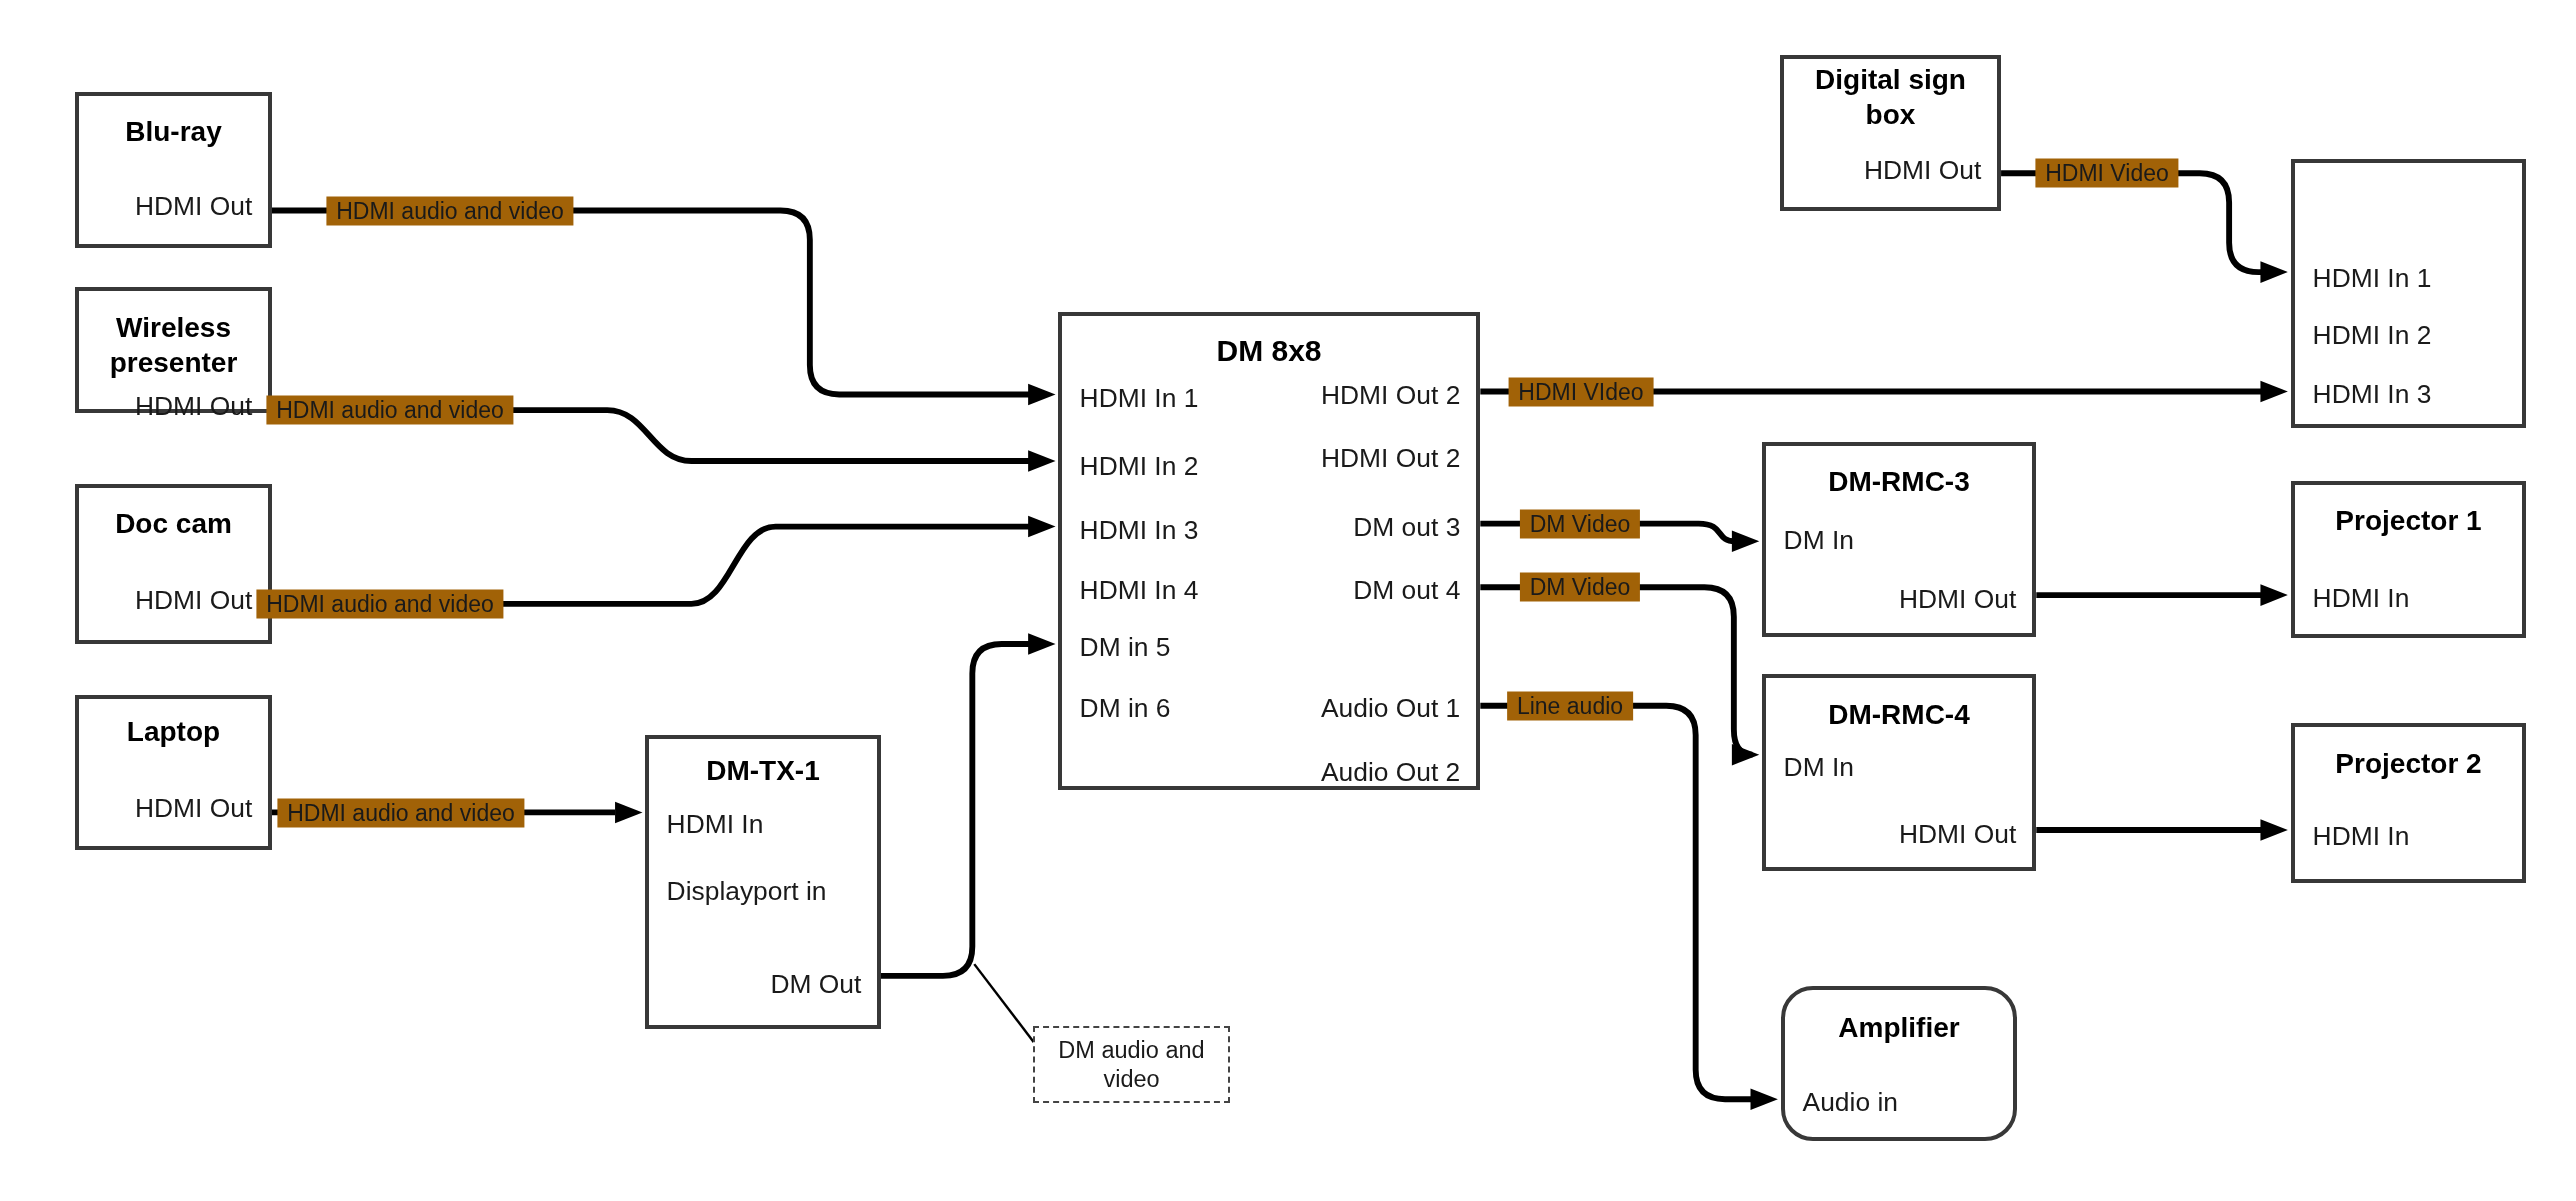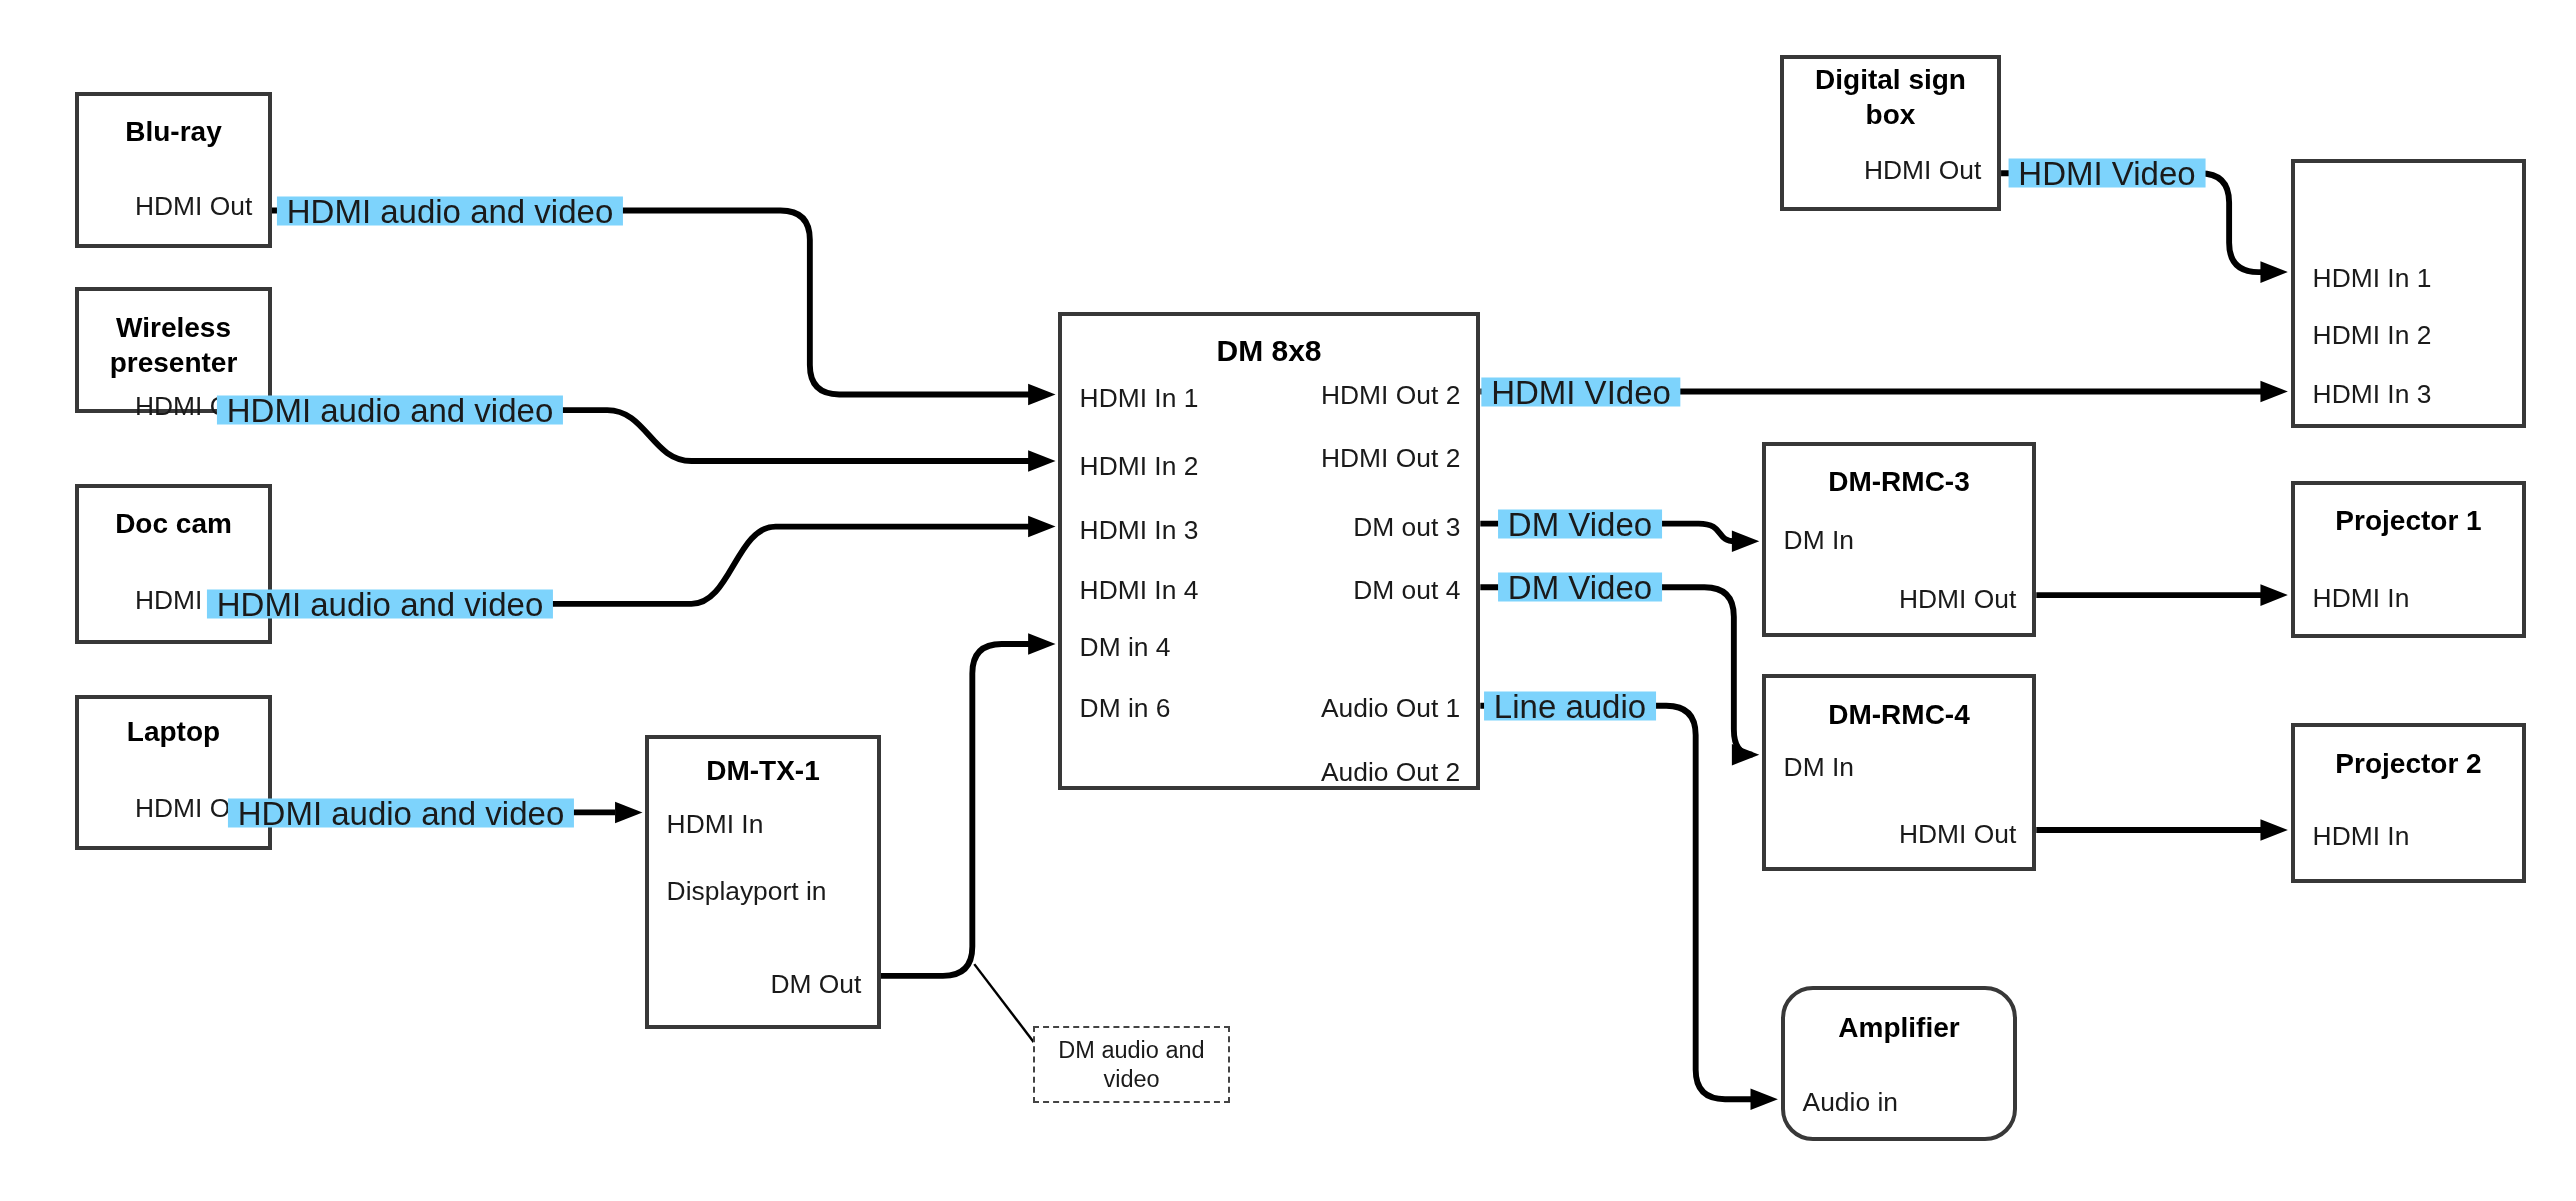"HDMI Video" .edge-label { background: #7dd3fc -> #a16207; font-size: 33px -> 23px }
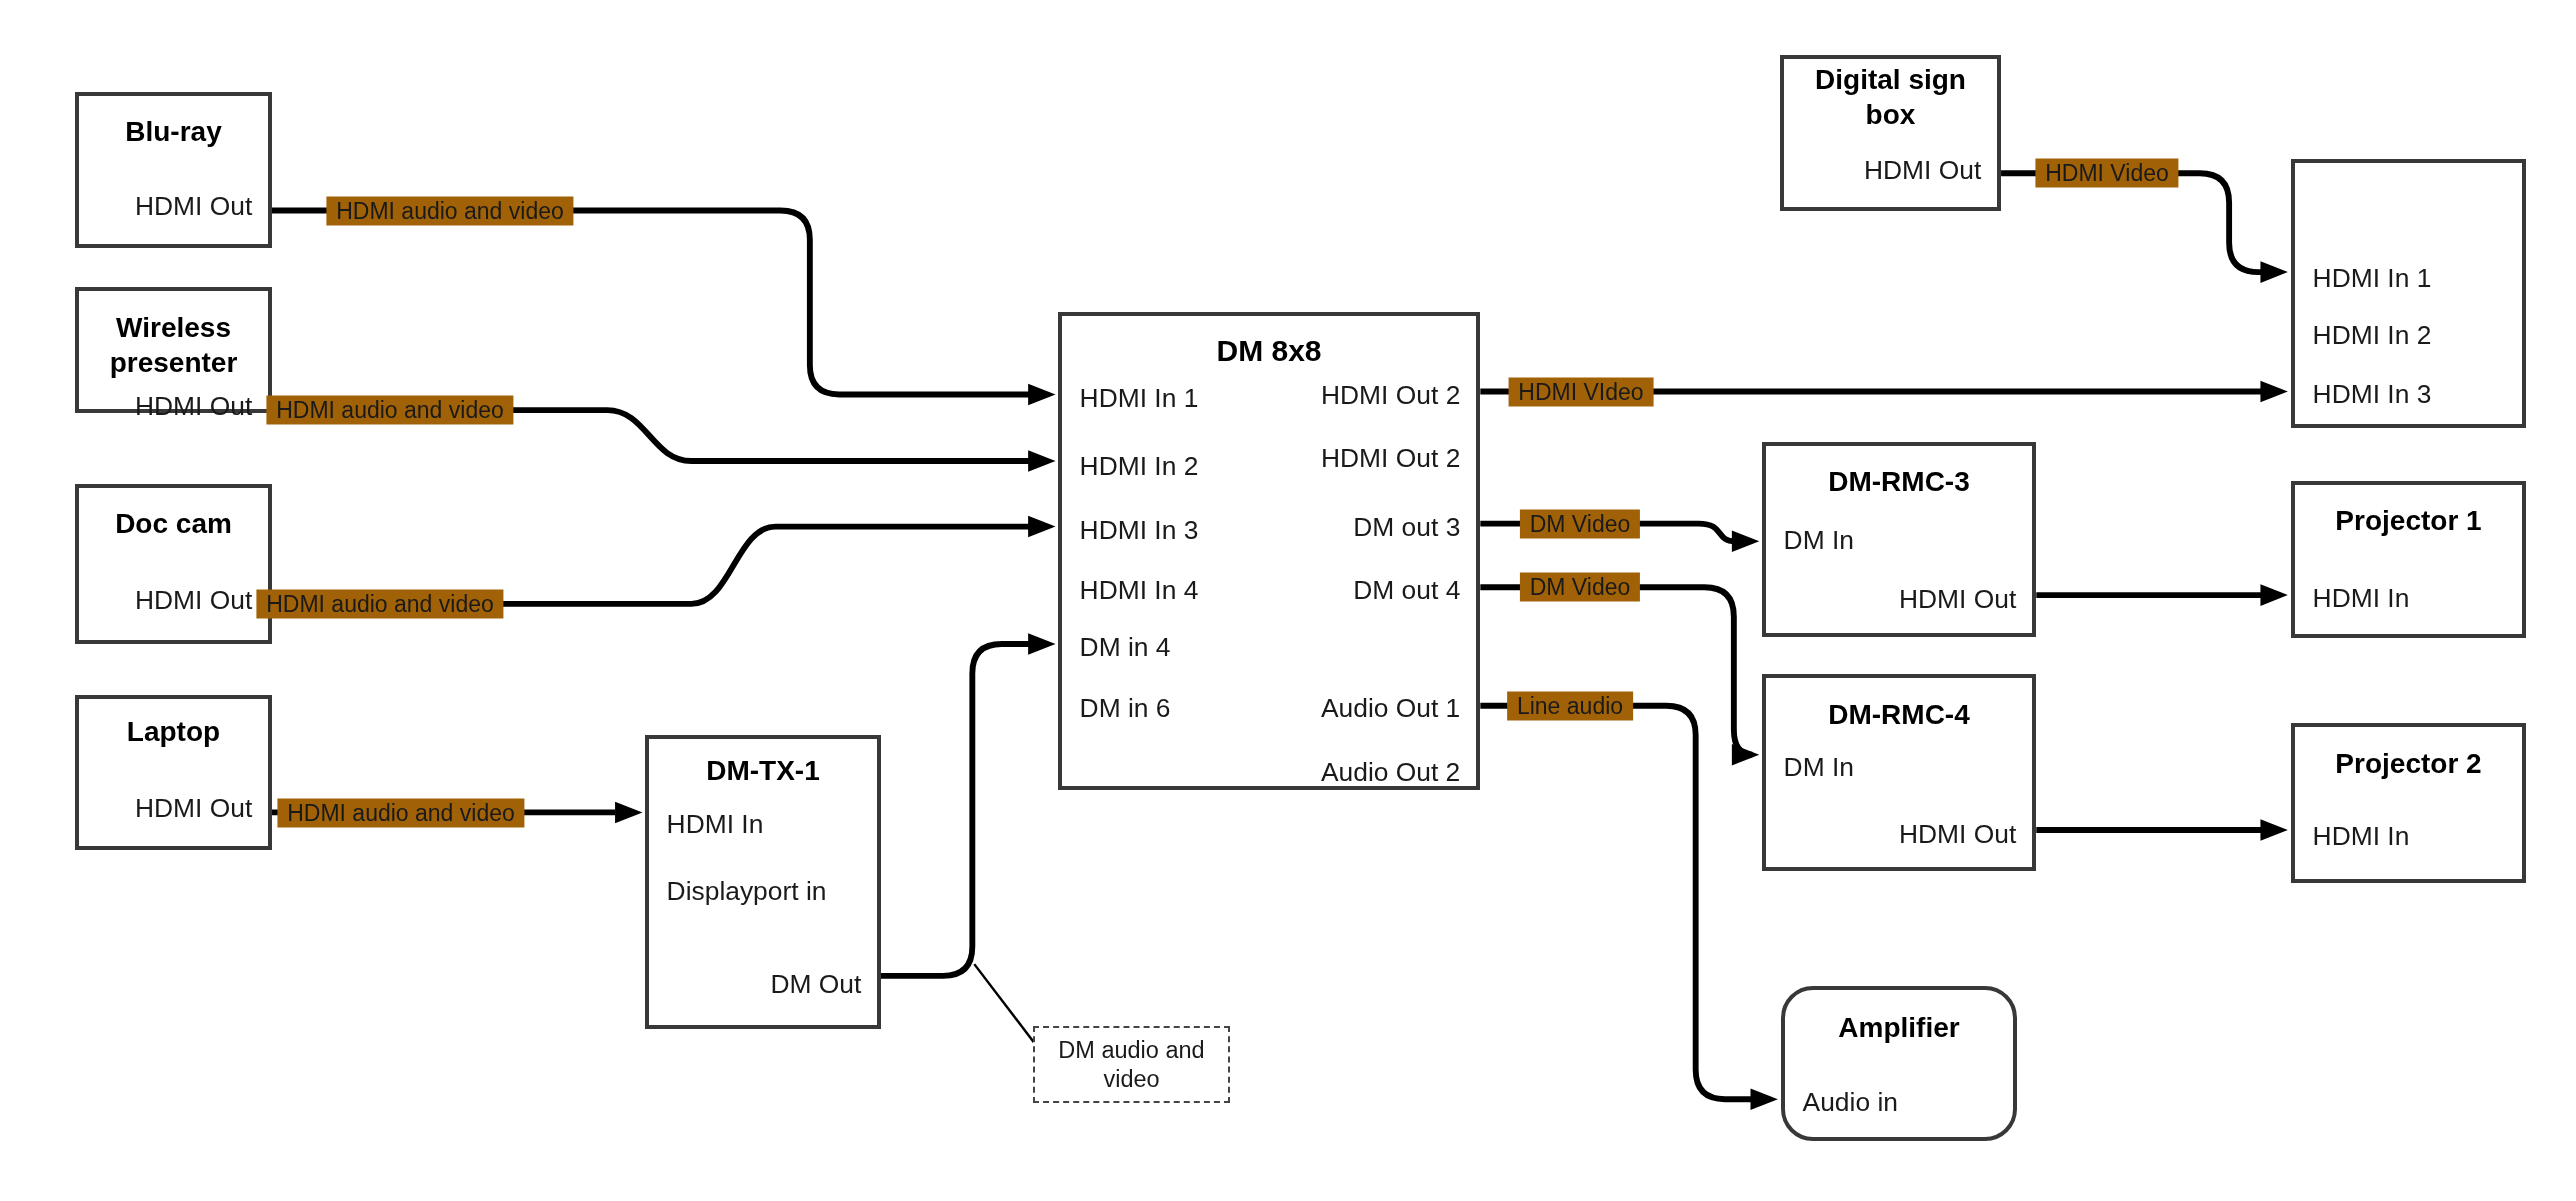"DM in 4" div.port { text: 4 -> 5 }
